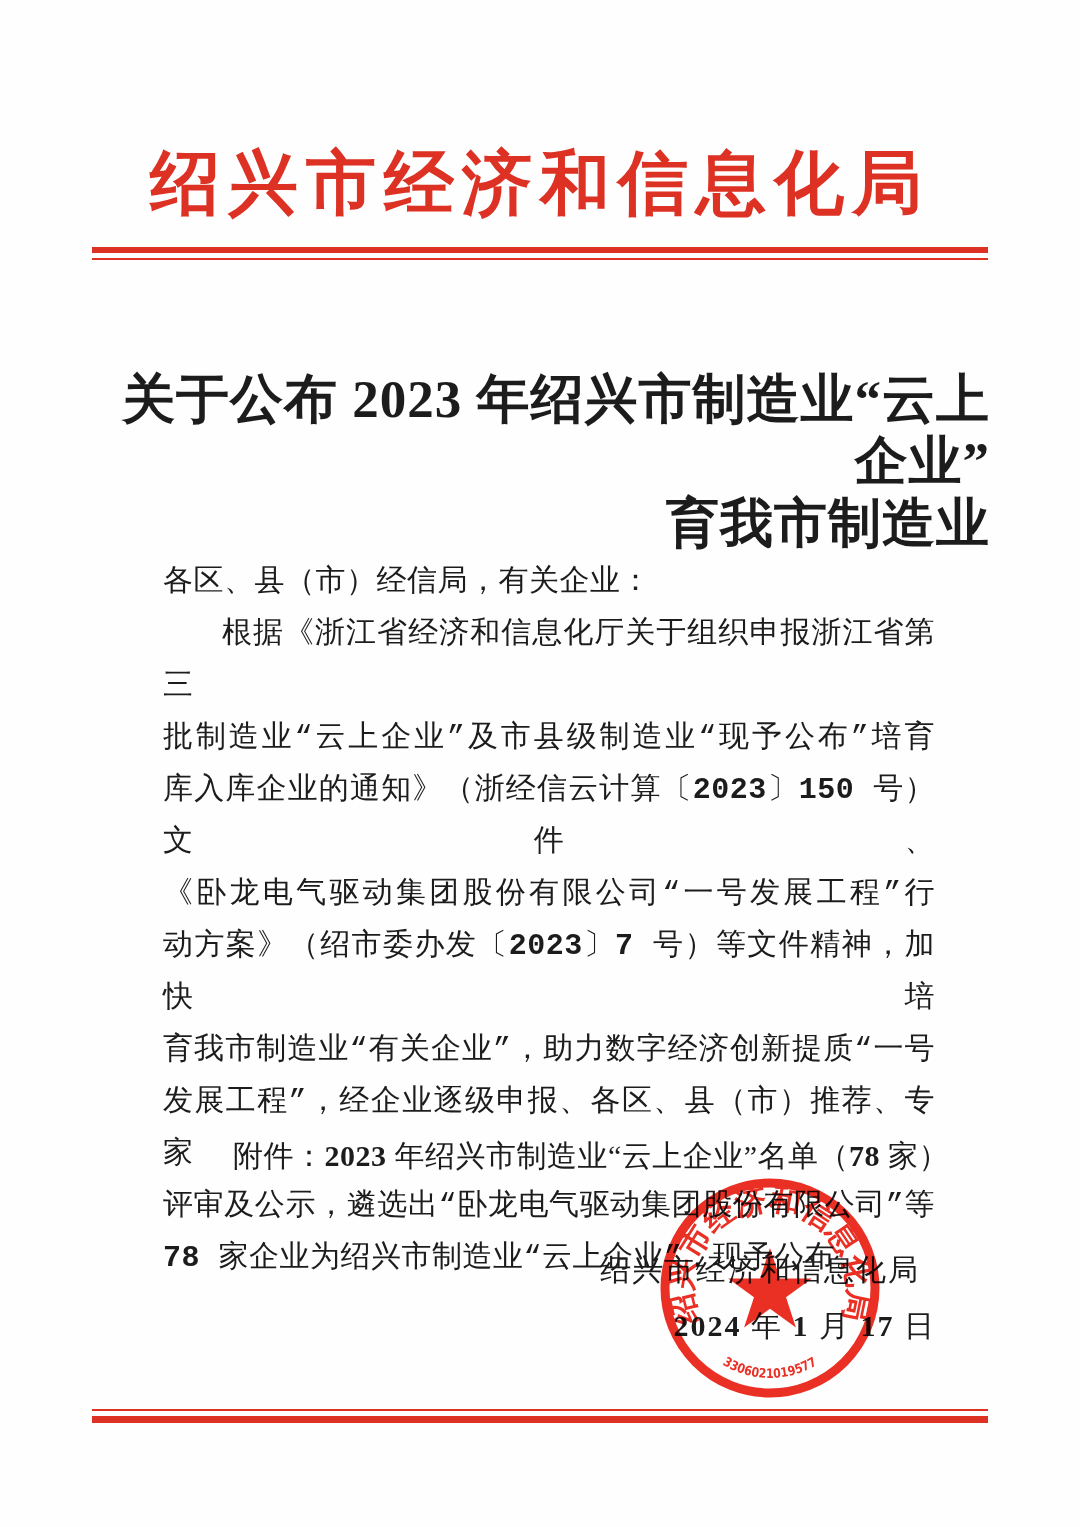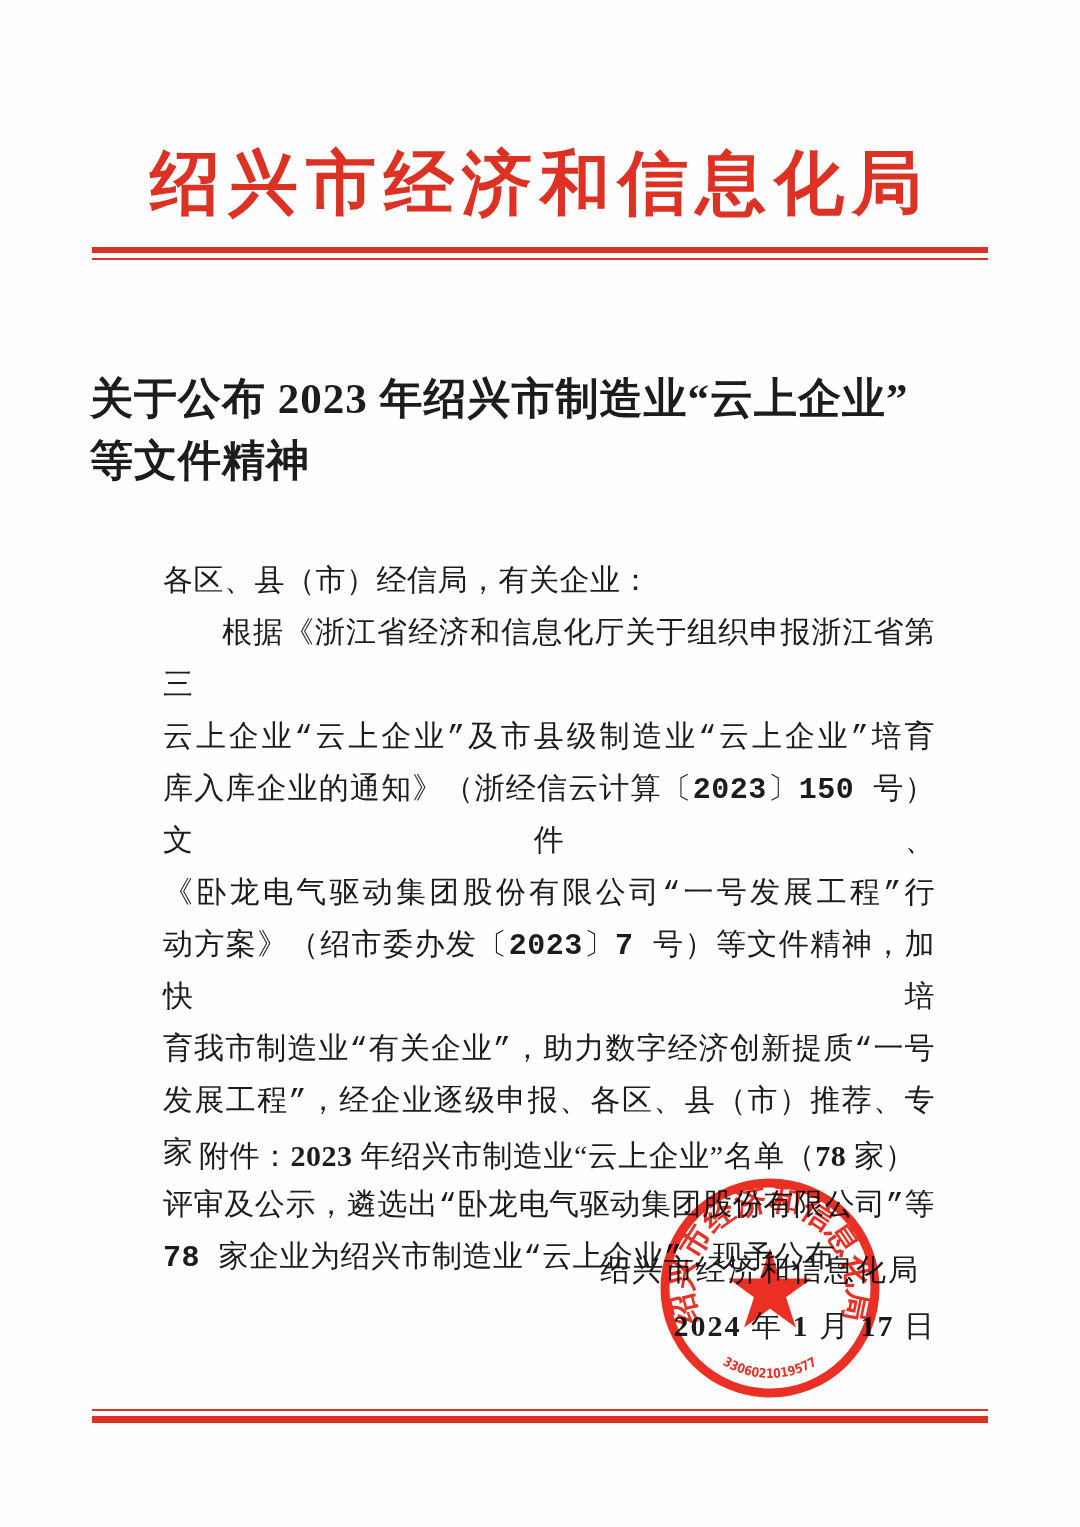"关于公布 2023 年绍兴市制造业“云上企业”" .doc-title { font-size: 43px -> 53px; text-align: left -> right }
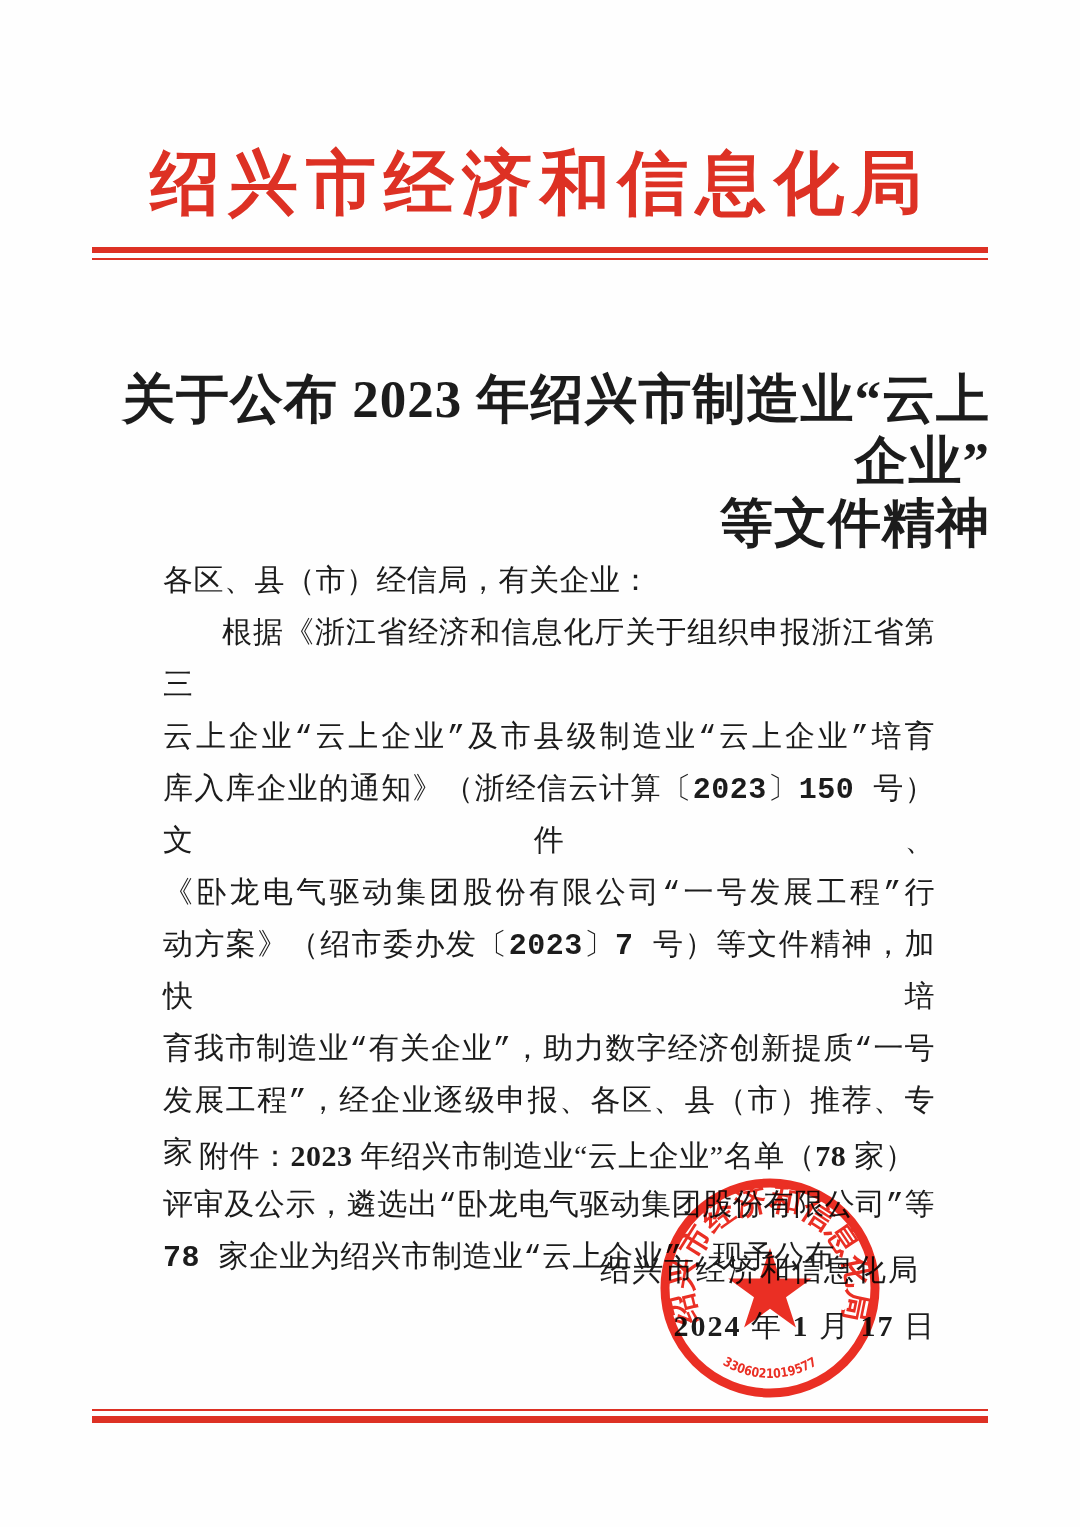"等文件精神" div { text: 等文件精神 -> 育我市制造业 }
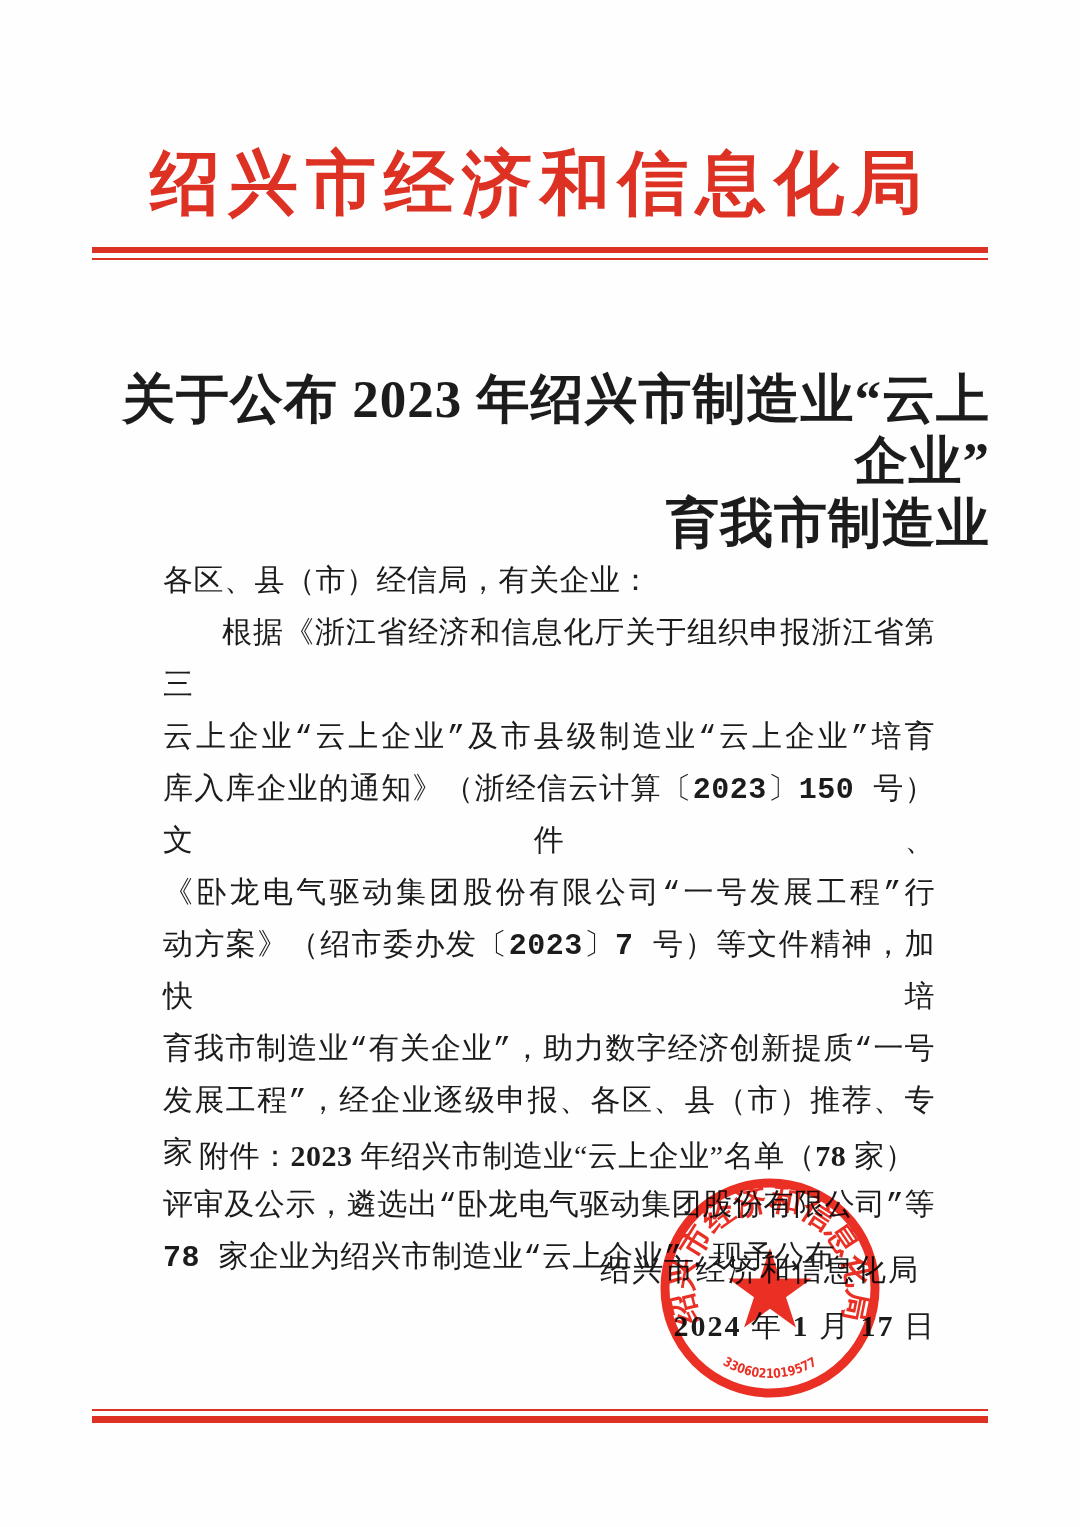"云上企业“云上企业”及市县级制造业“云上企业”培育" div.bline { text: 云上企业“云上企业”及市县级制造业“云上企业 -> 批制造业“云上企业”及市县级制造业“现予公布 }
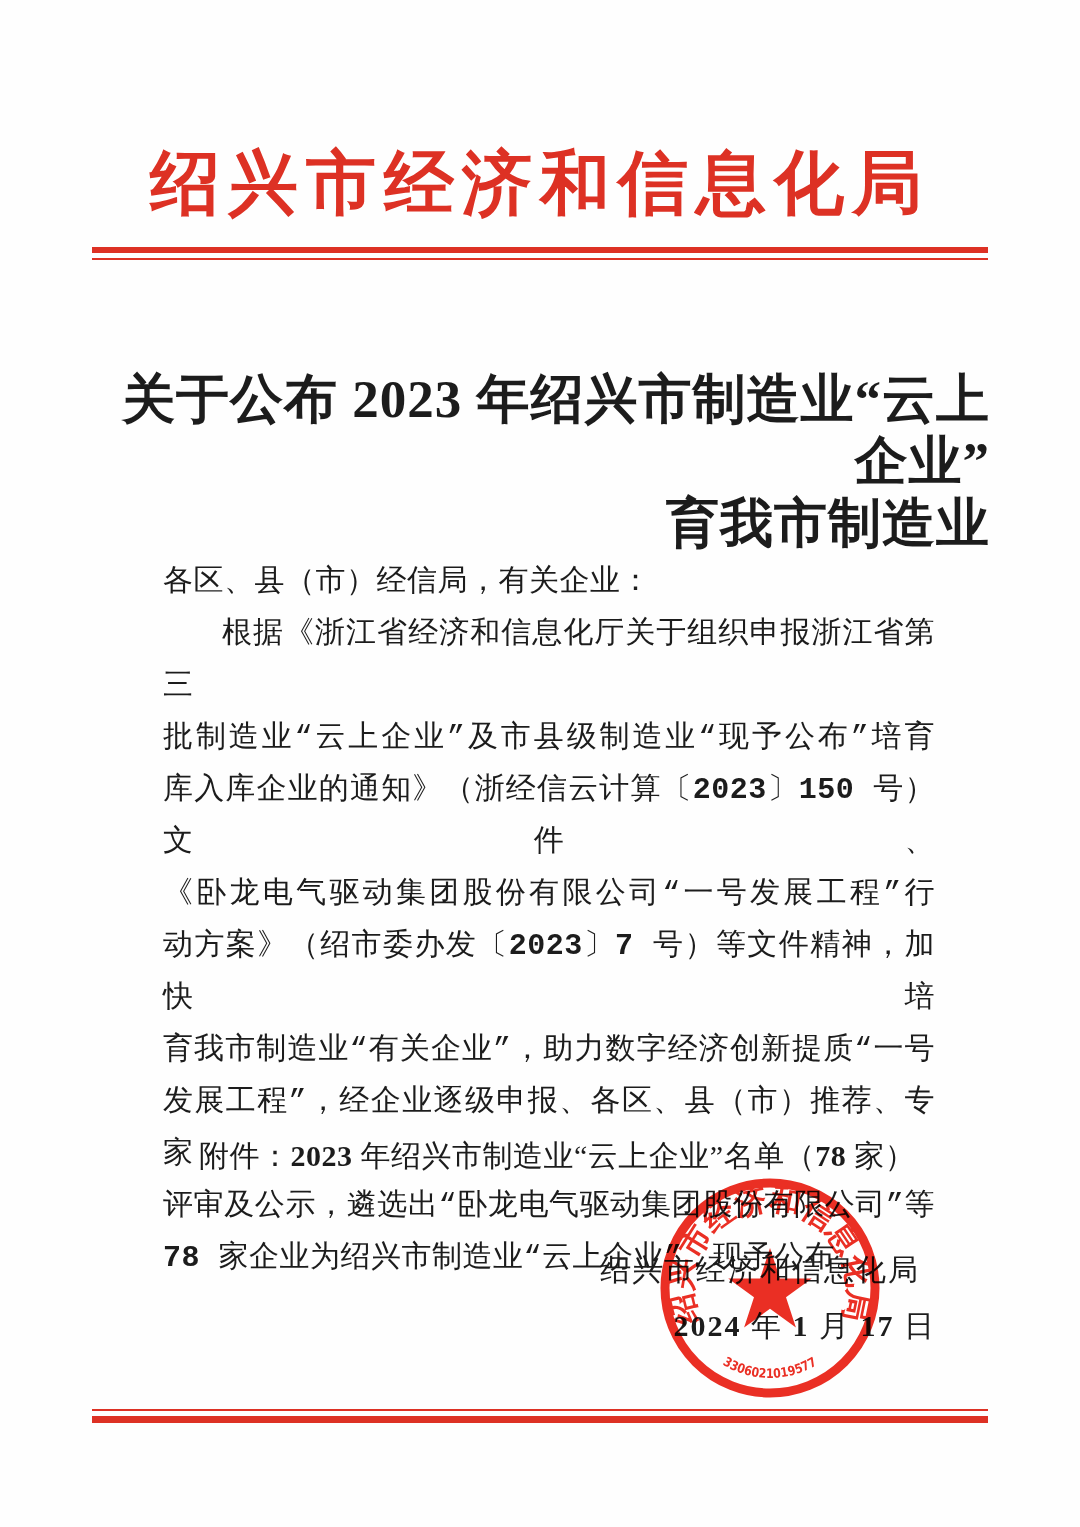"附件：2023 年绍兴市制造业“云上企业”名单（78 家）" .attachment { text-align: none -> center }
